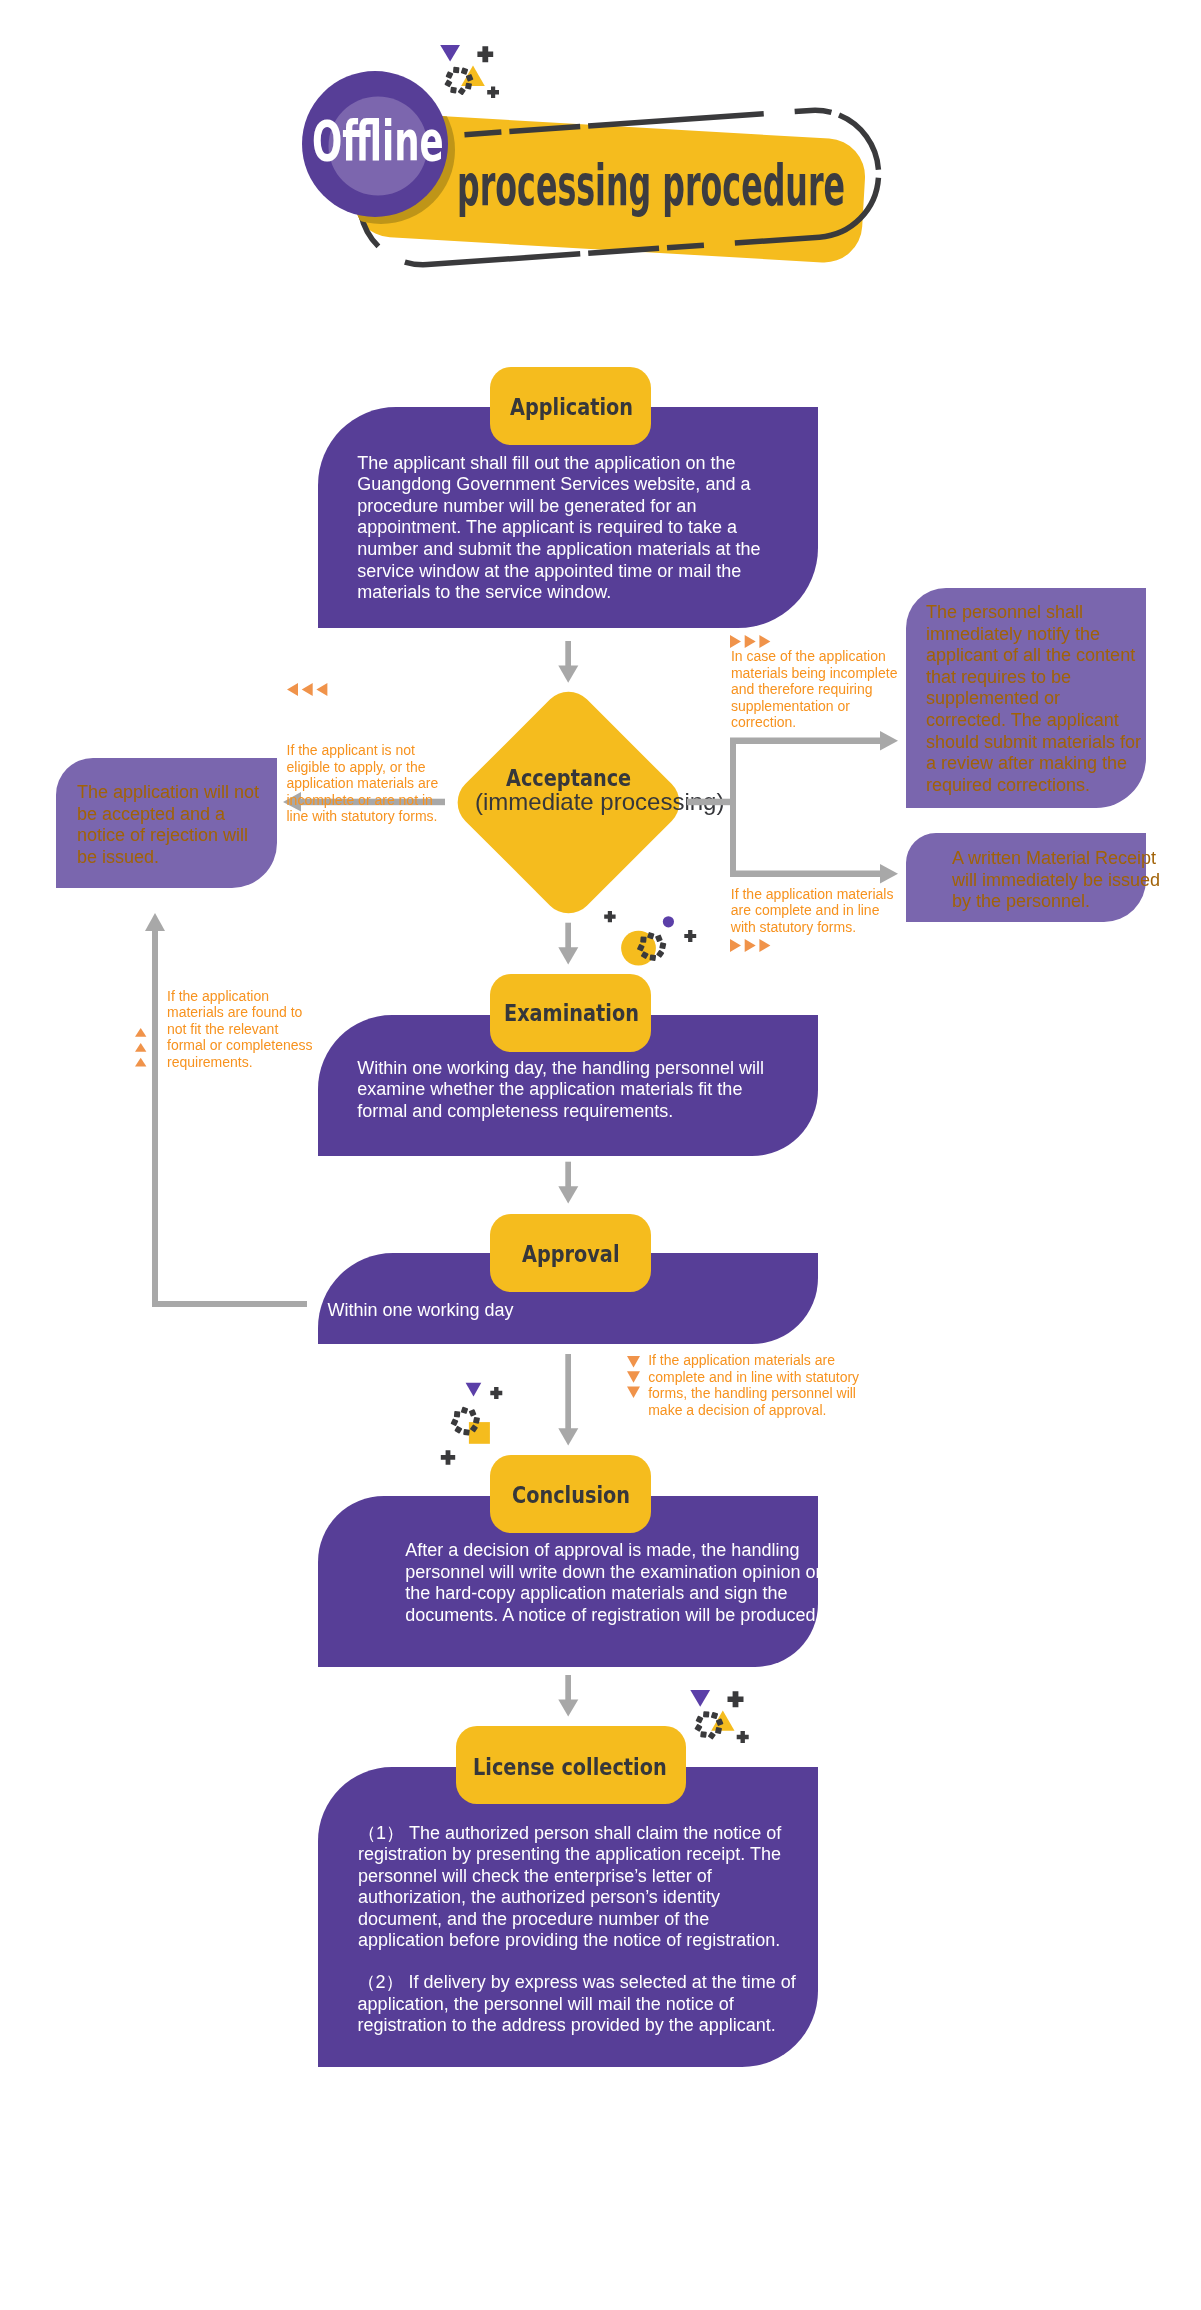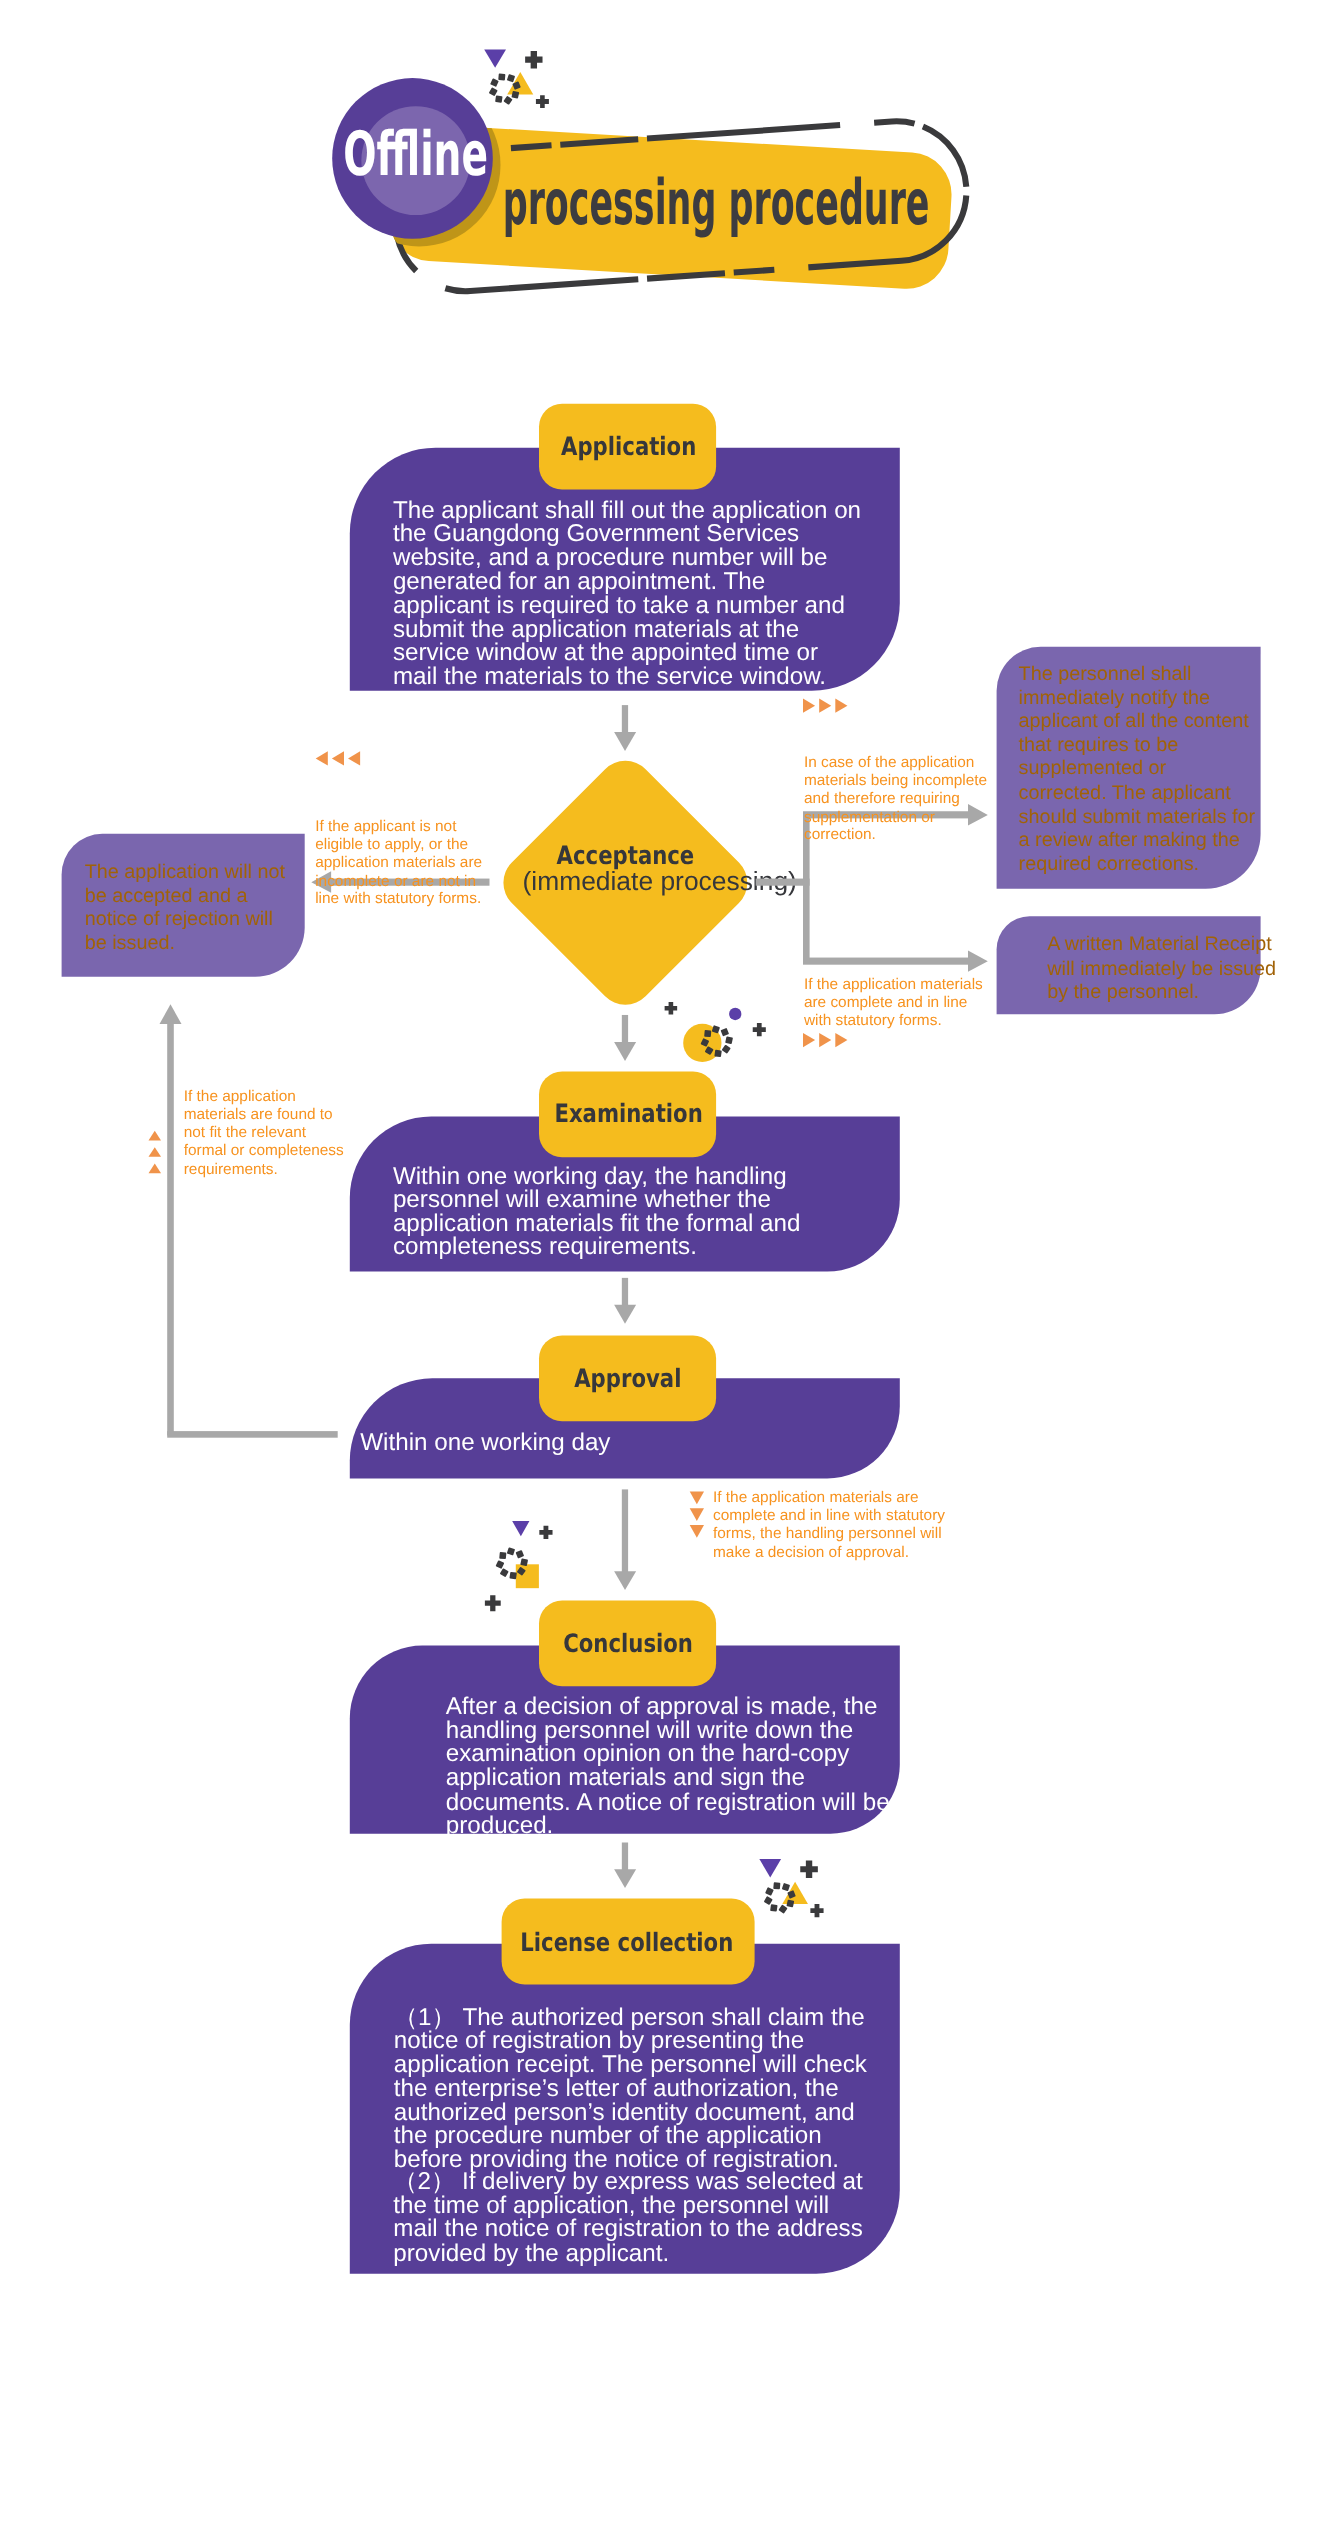"The applicant shall fill out" .cardtext { font-size: 22px -> 18px }
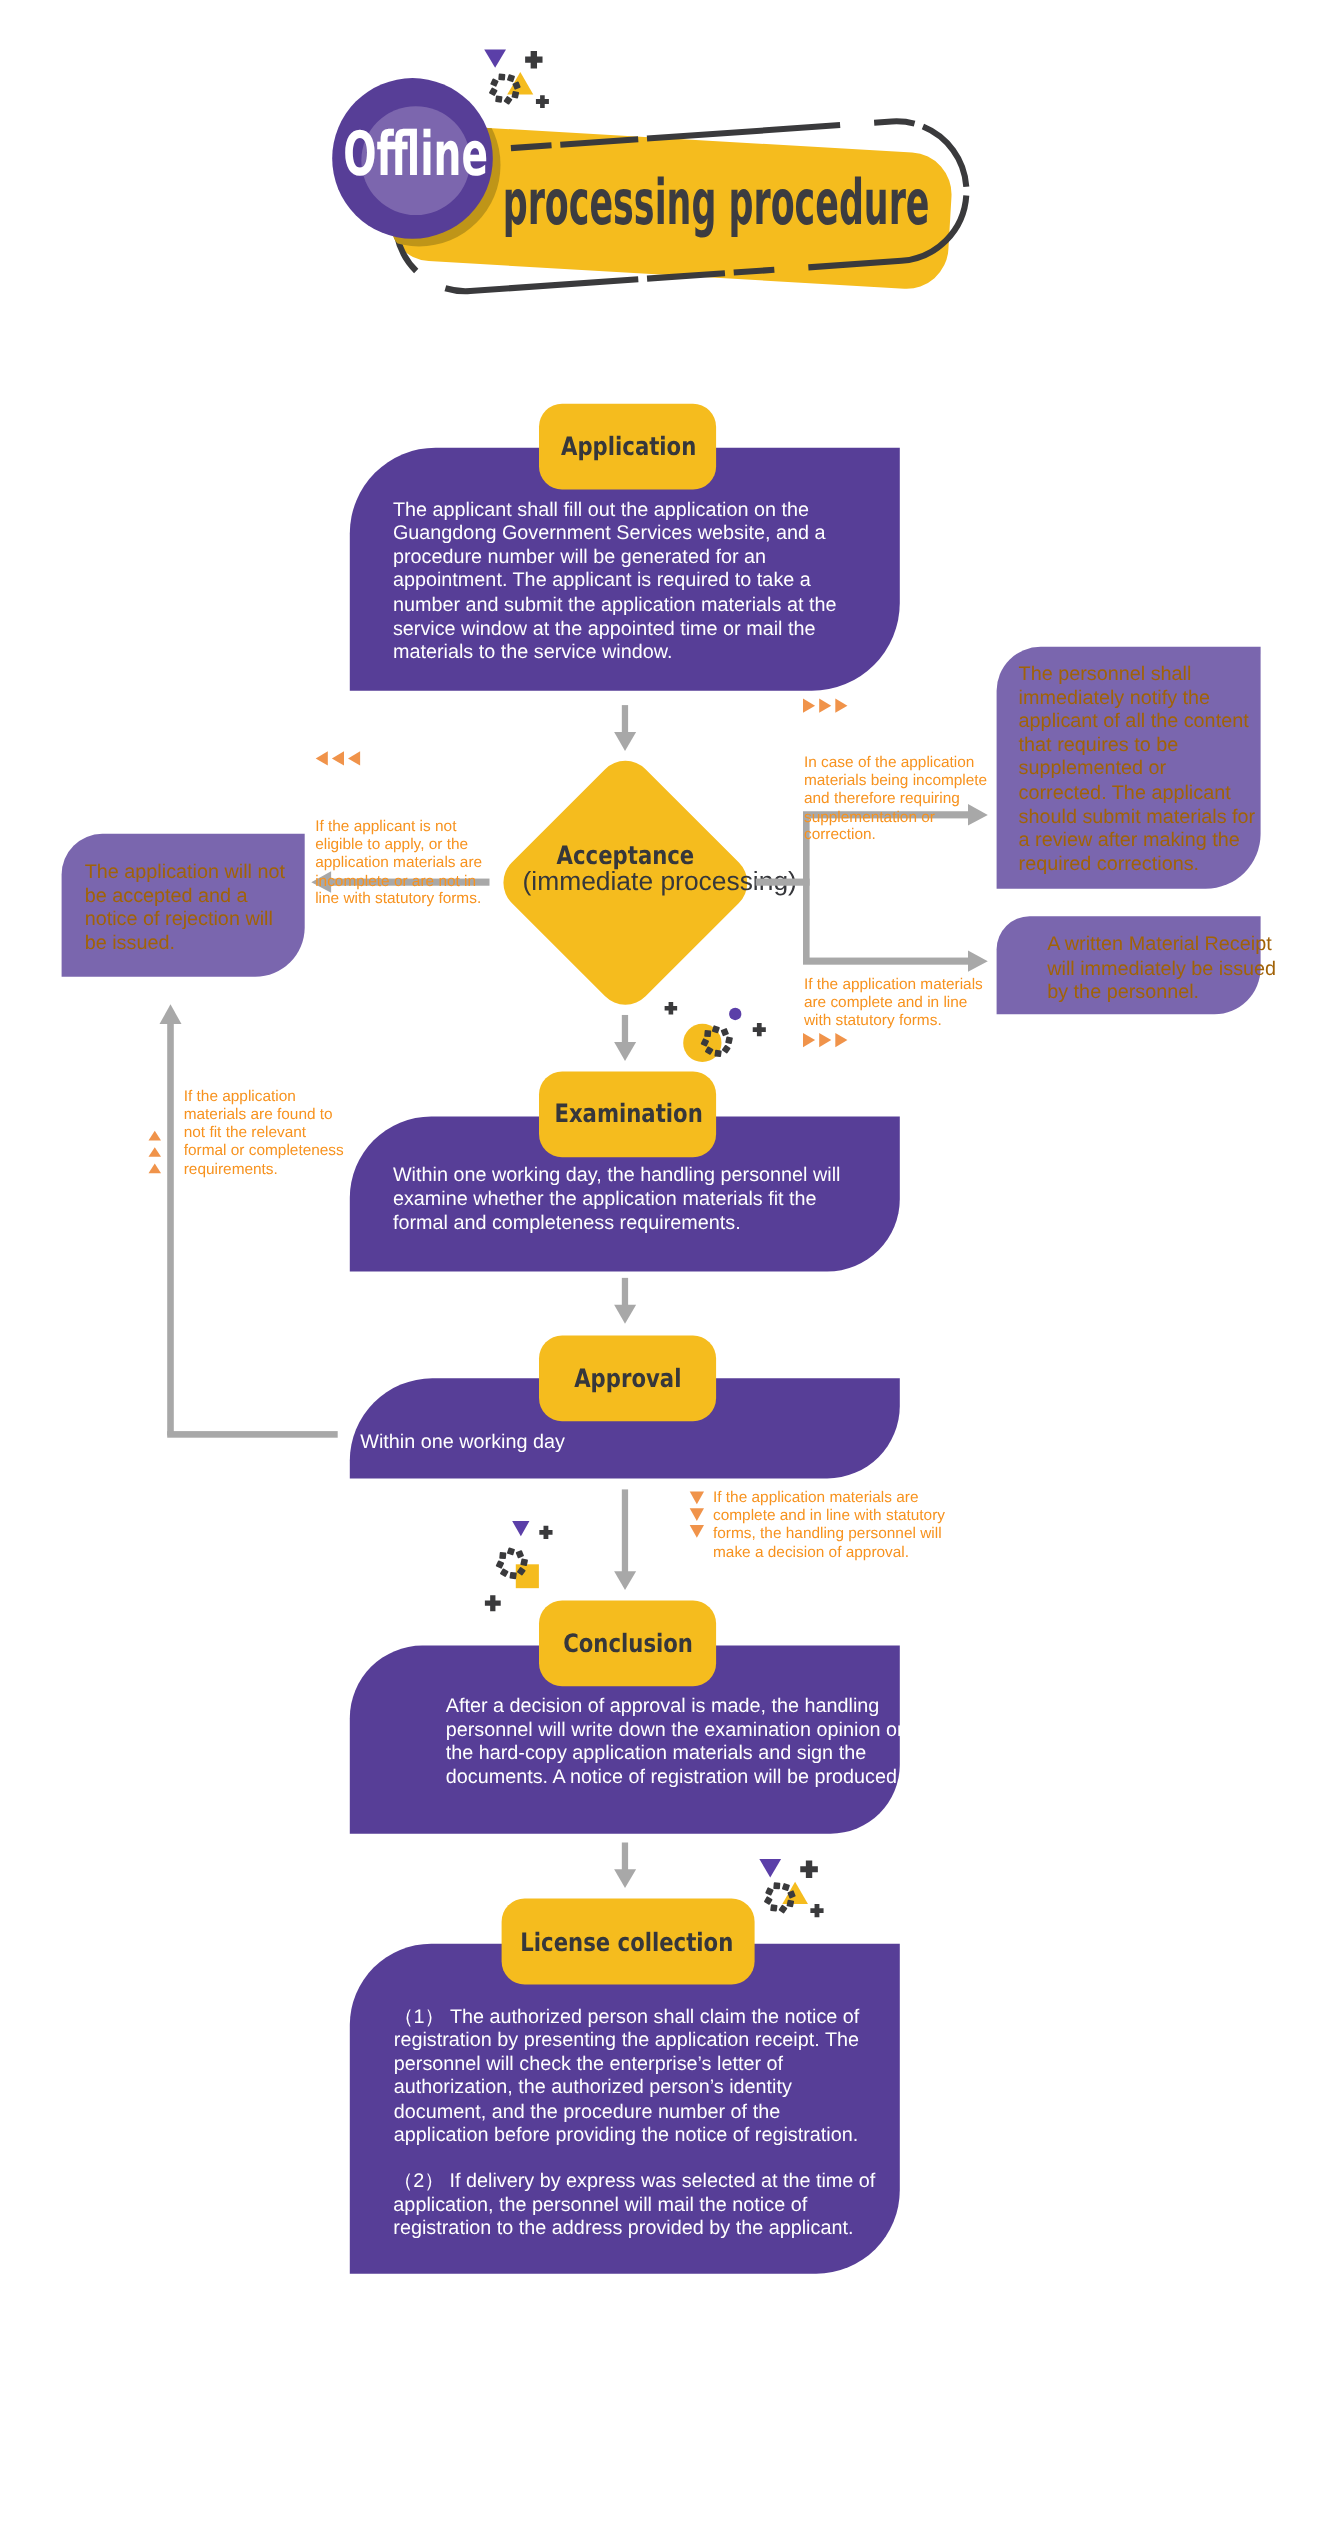"In case of the application" div.note { margin-top: 36px -> none }
